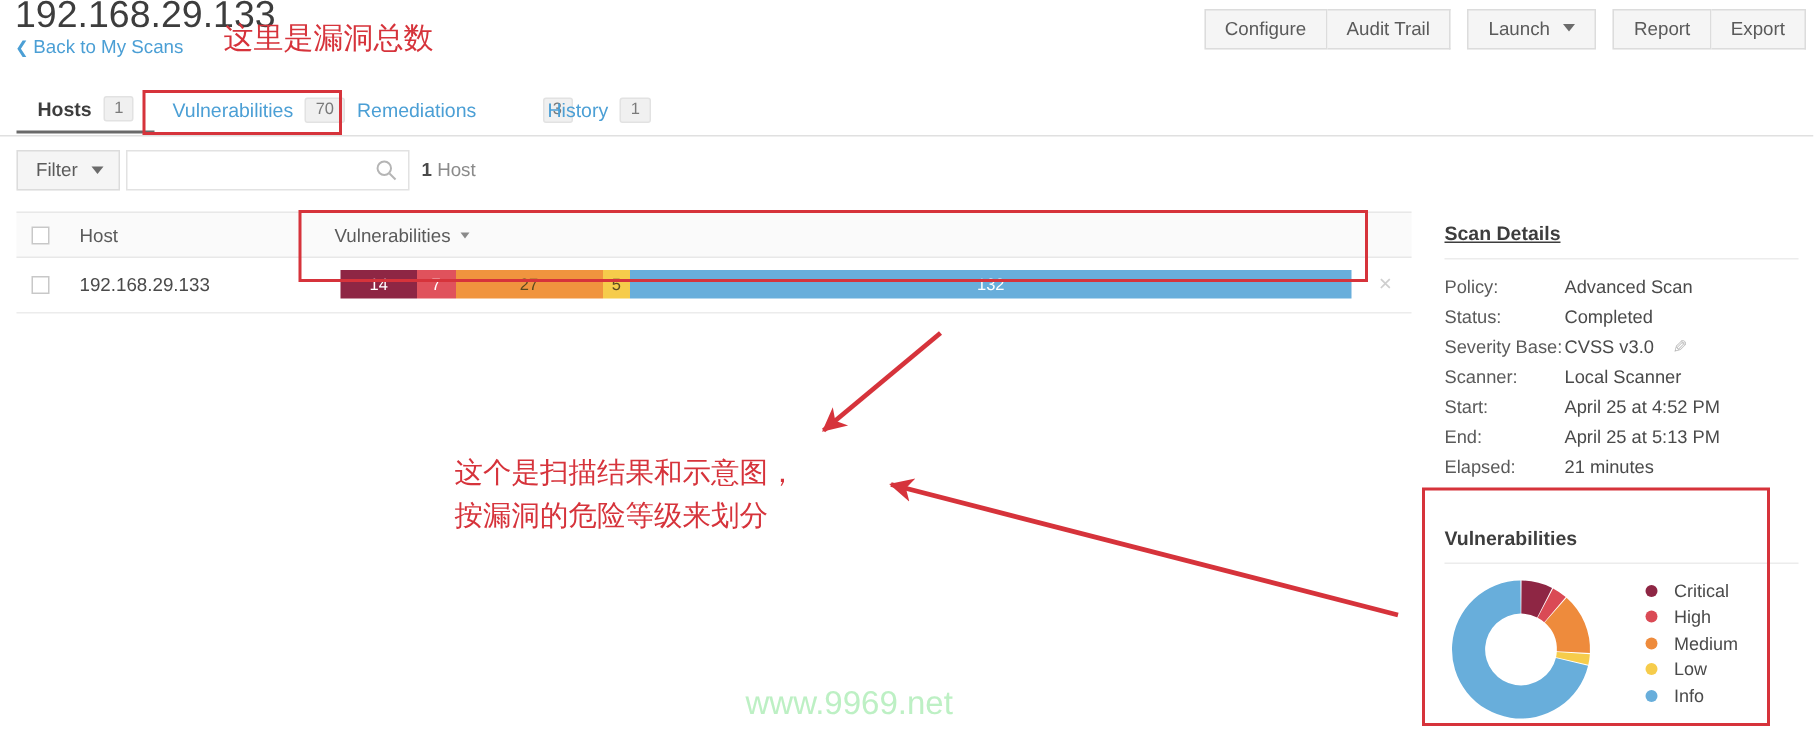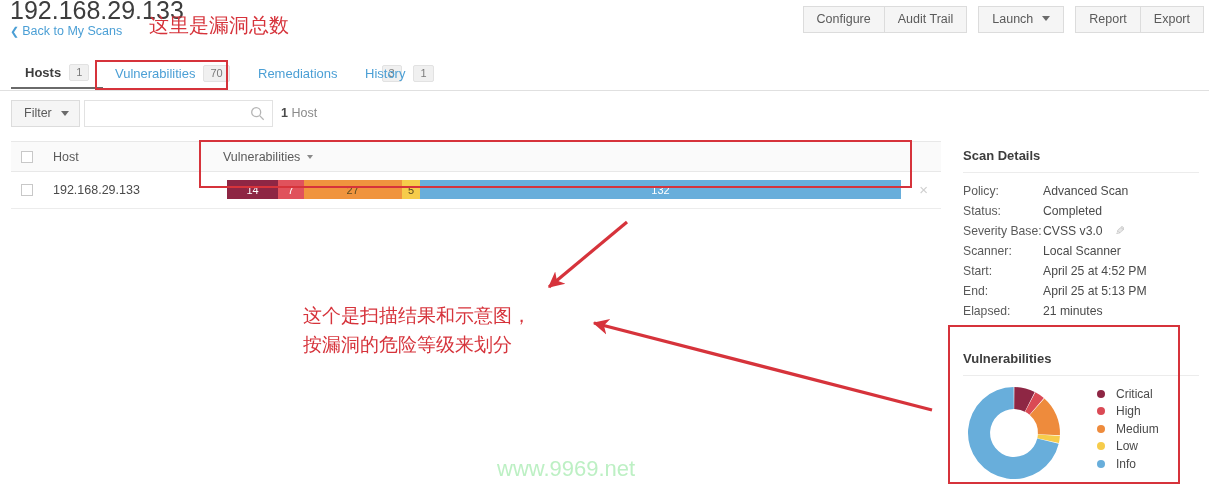"Remediations" div.tab { left: 244px -> 224px }
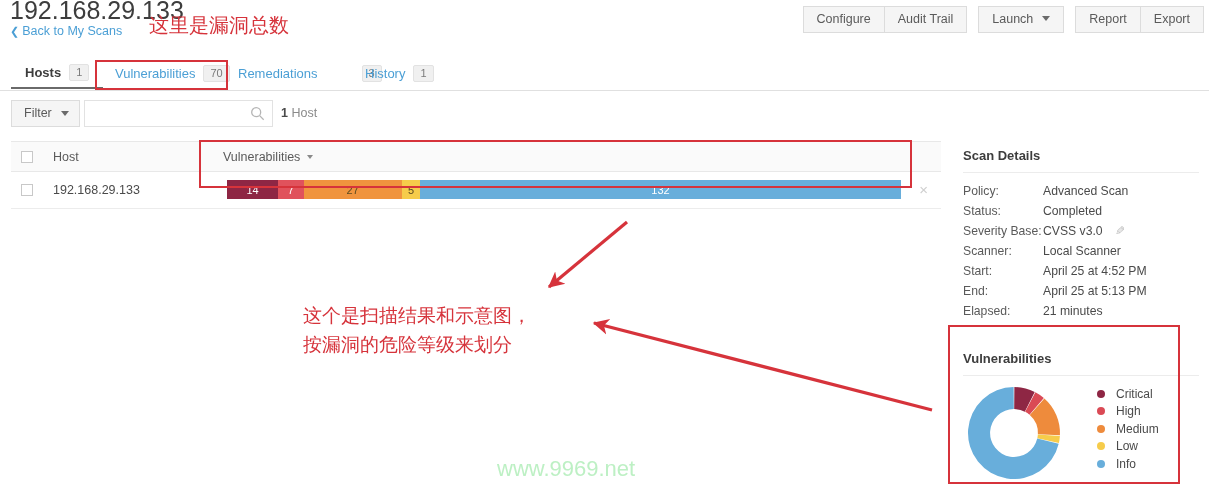"Scan Details" #sd-title { text-decoration: none -> underline }
